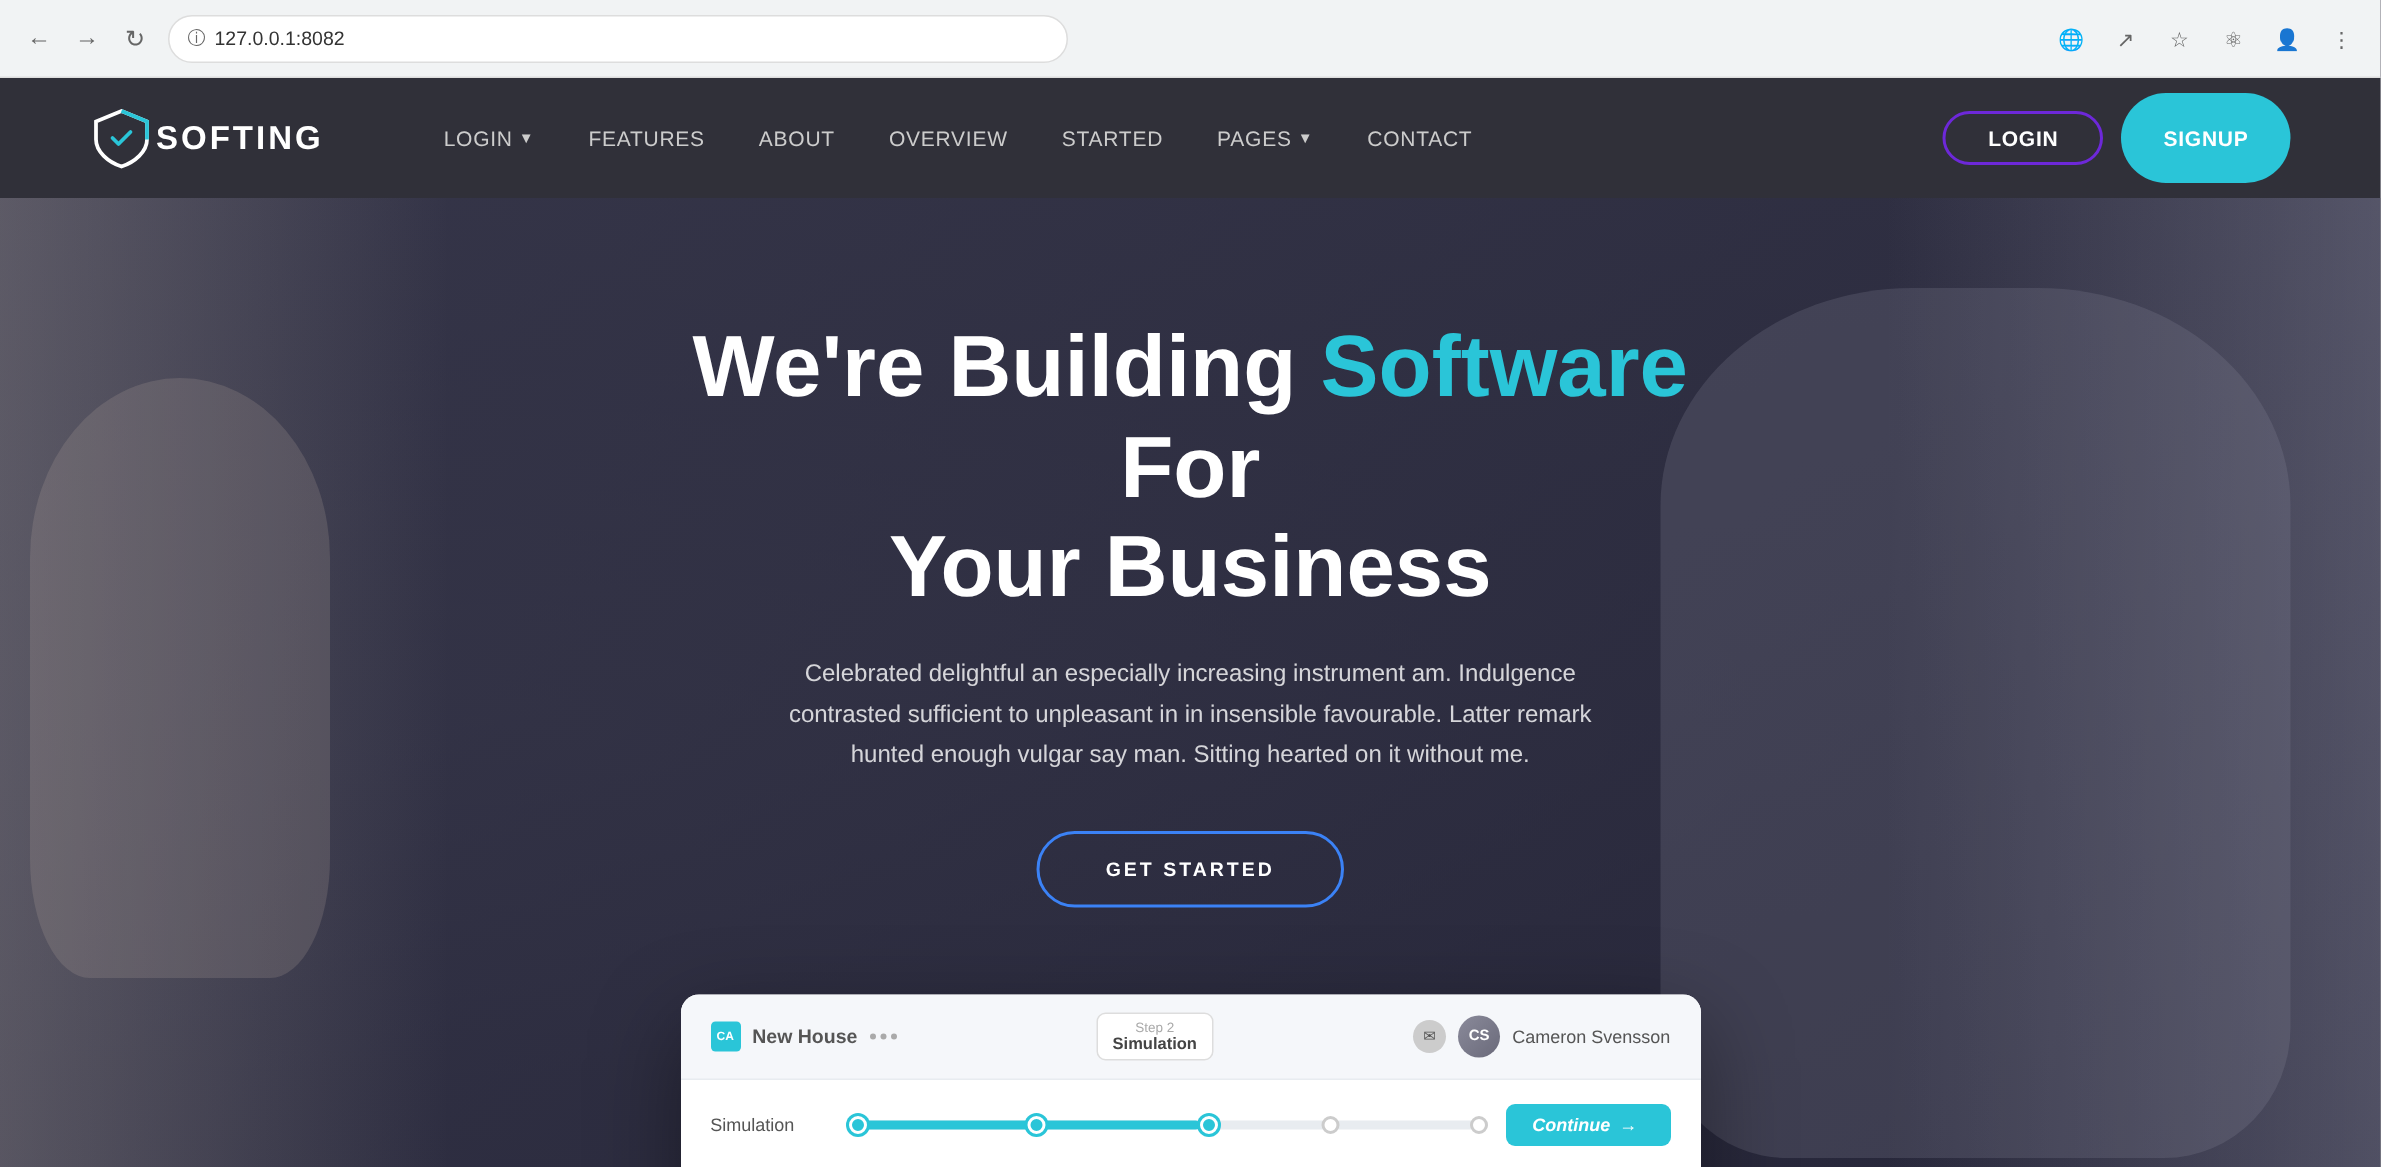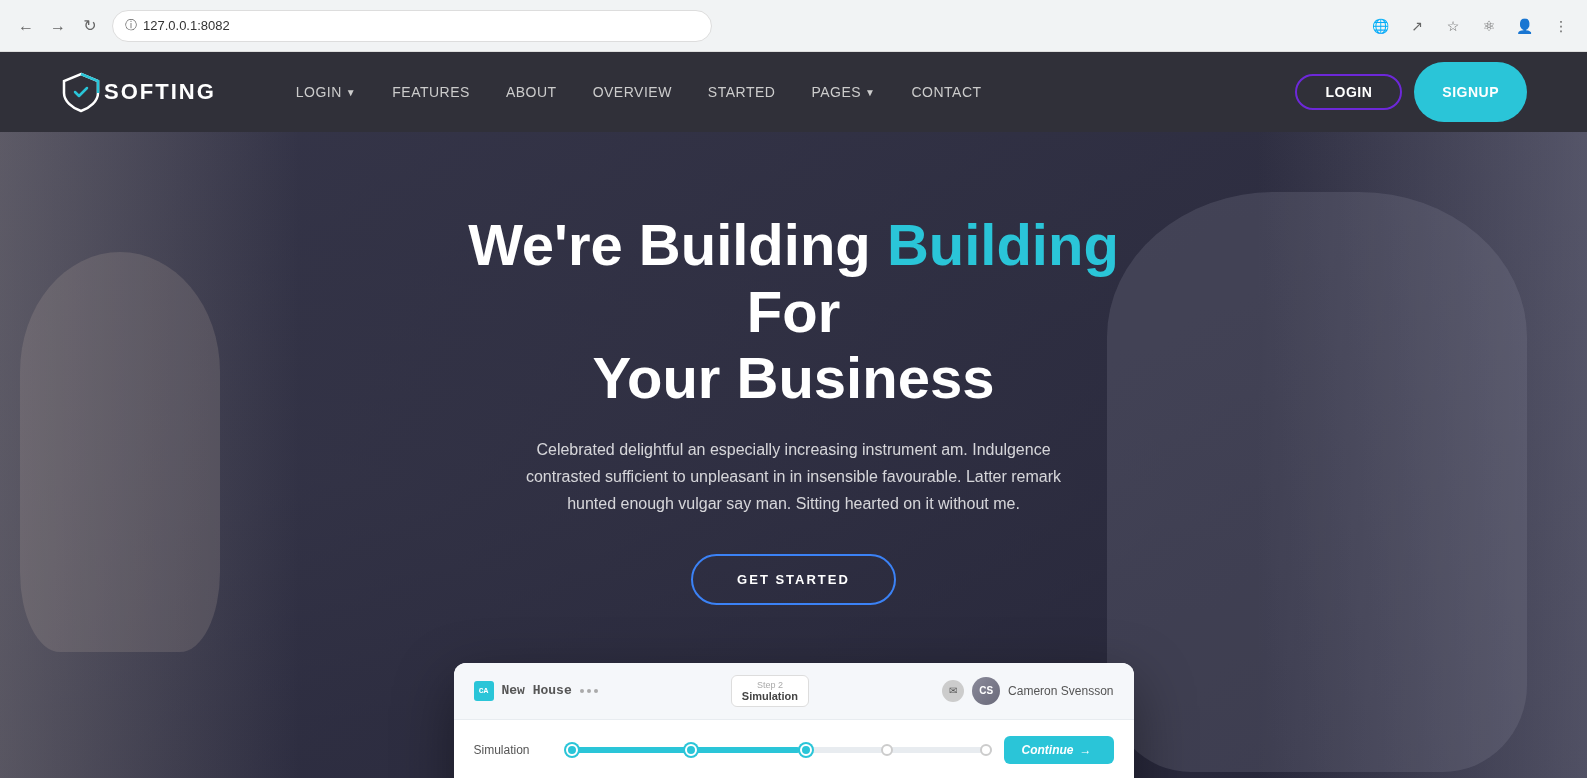"Building" span.accent { text: Building -> Software }
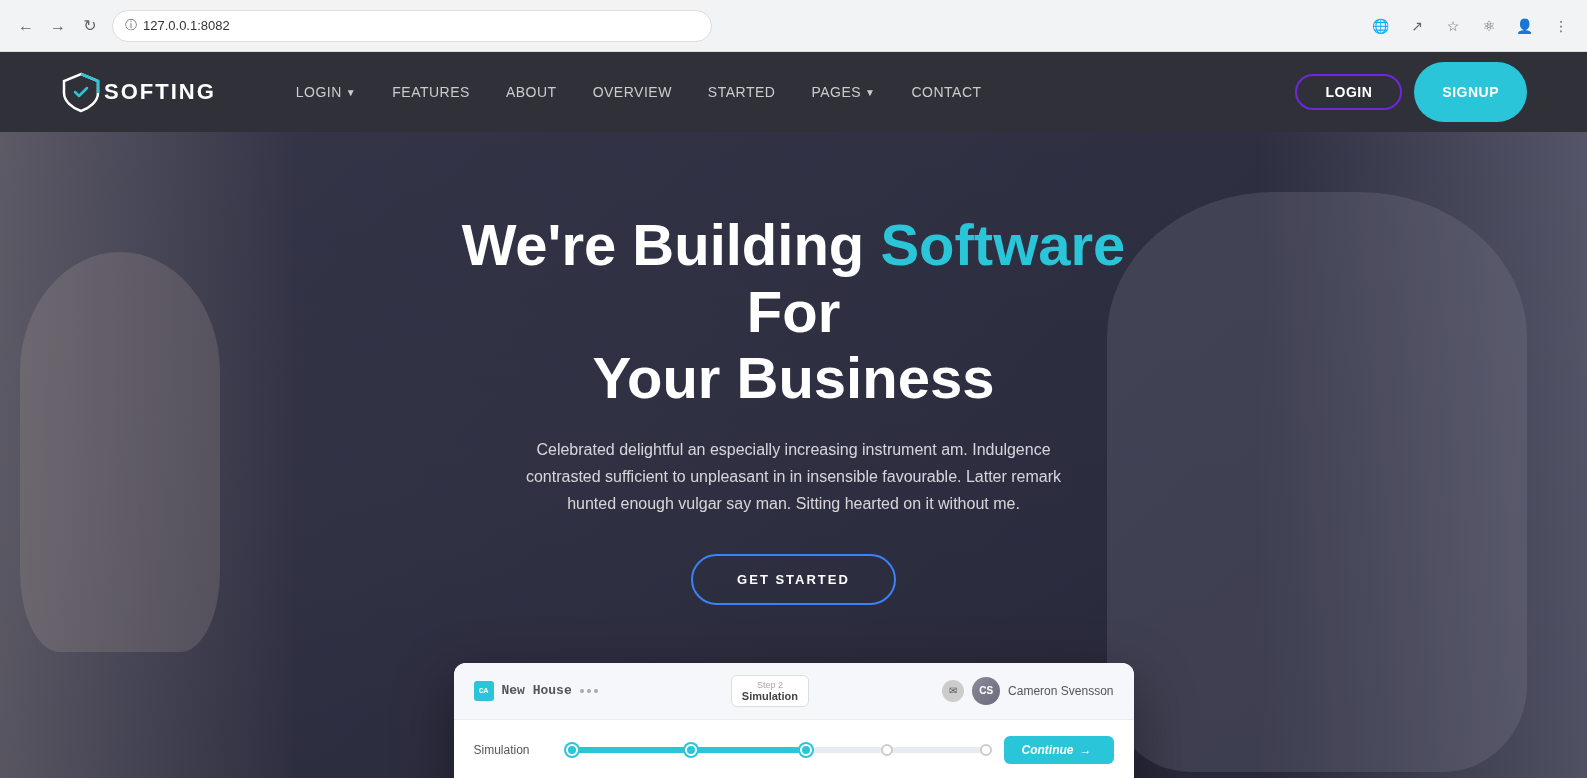"CA" .dashboard-logo-area { font-family: Liberation Mono, monospace -> none }
